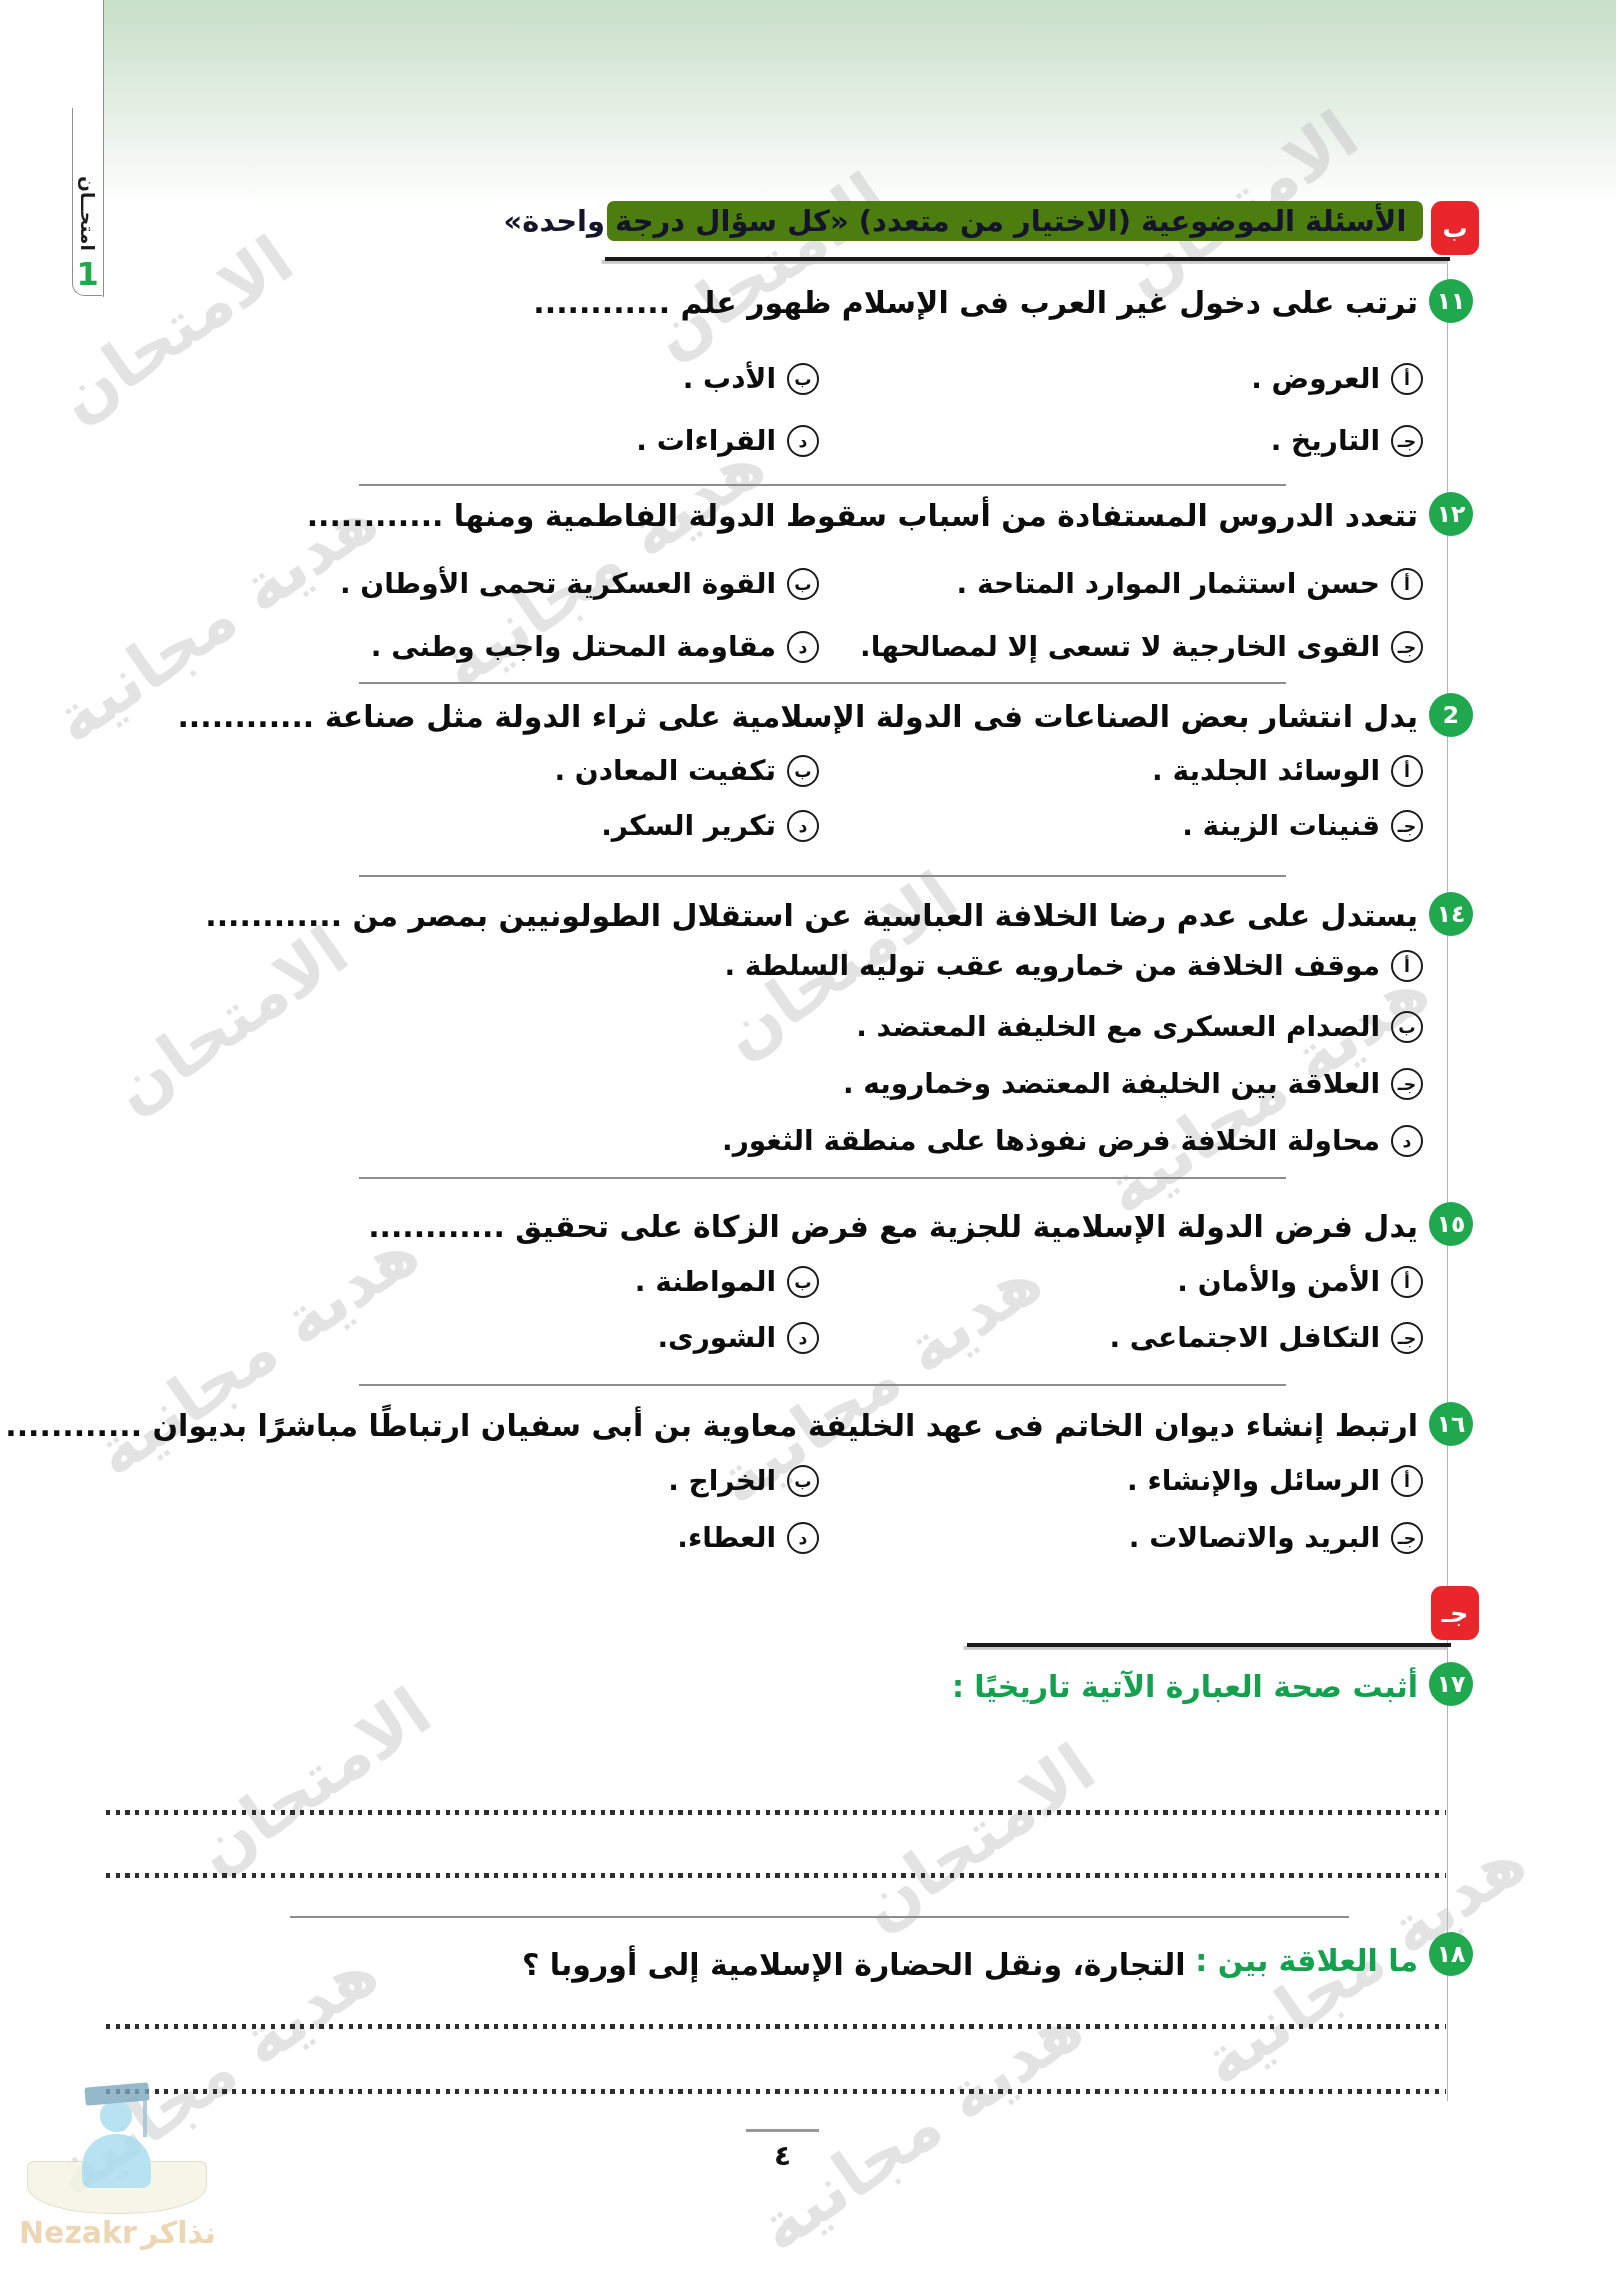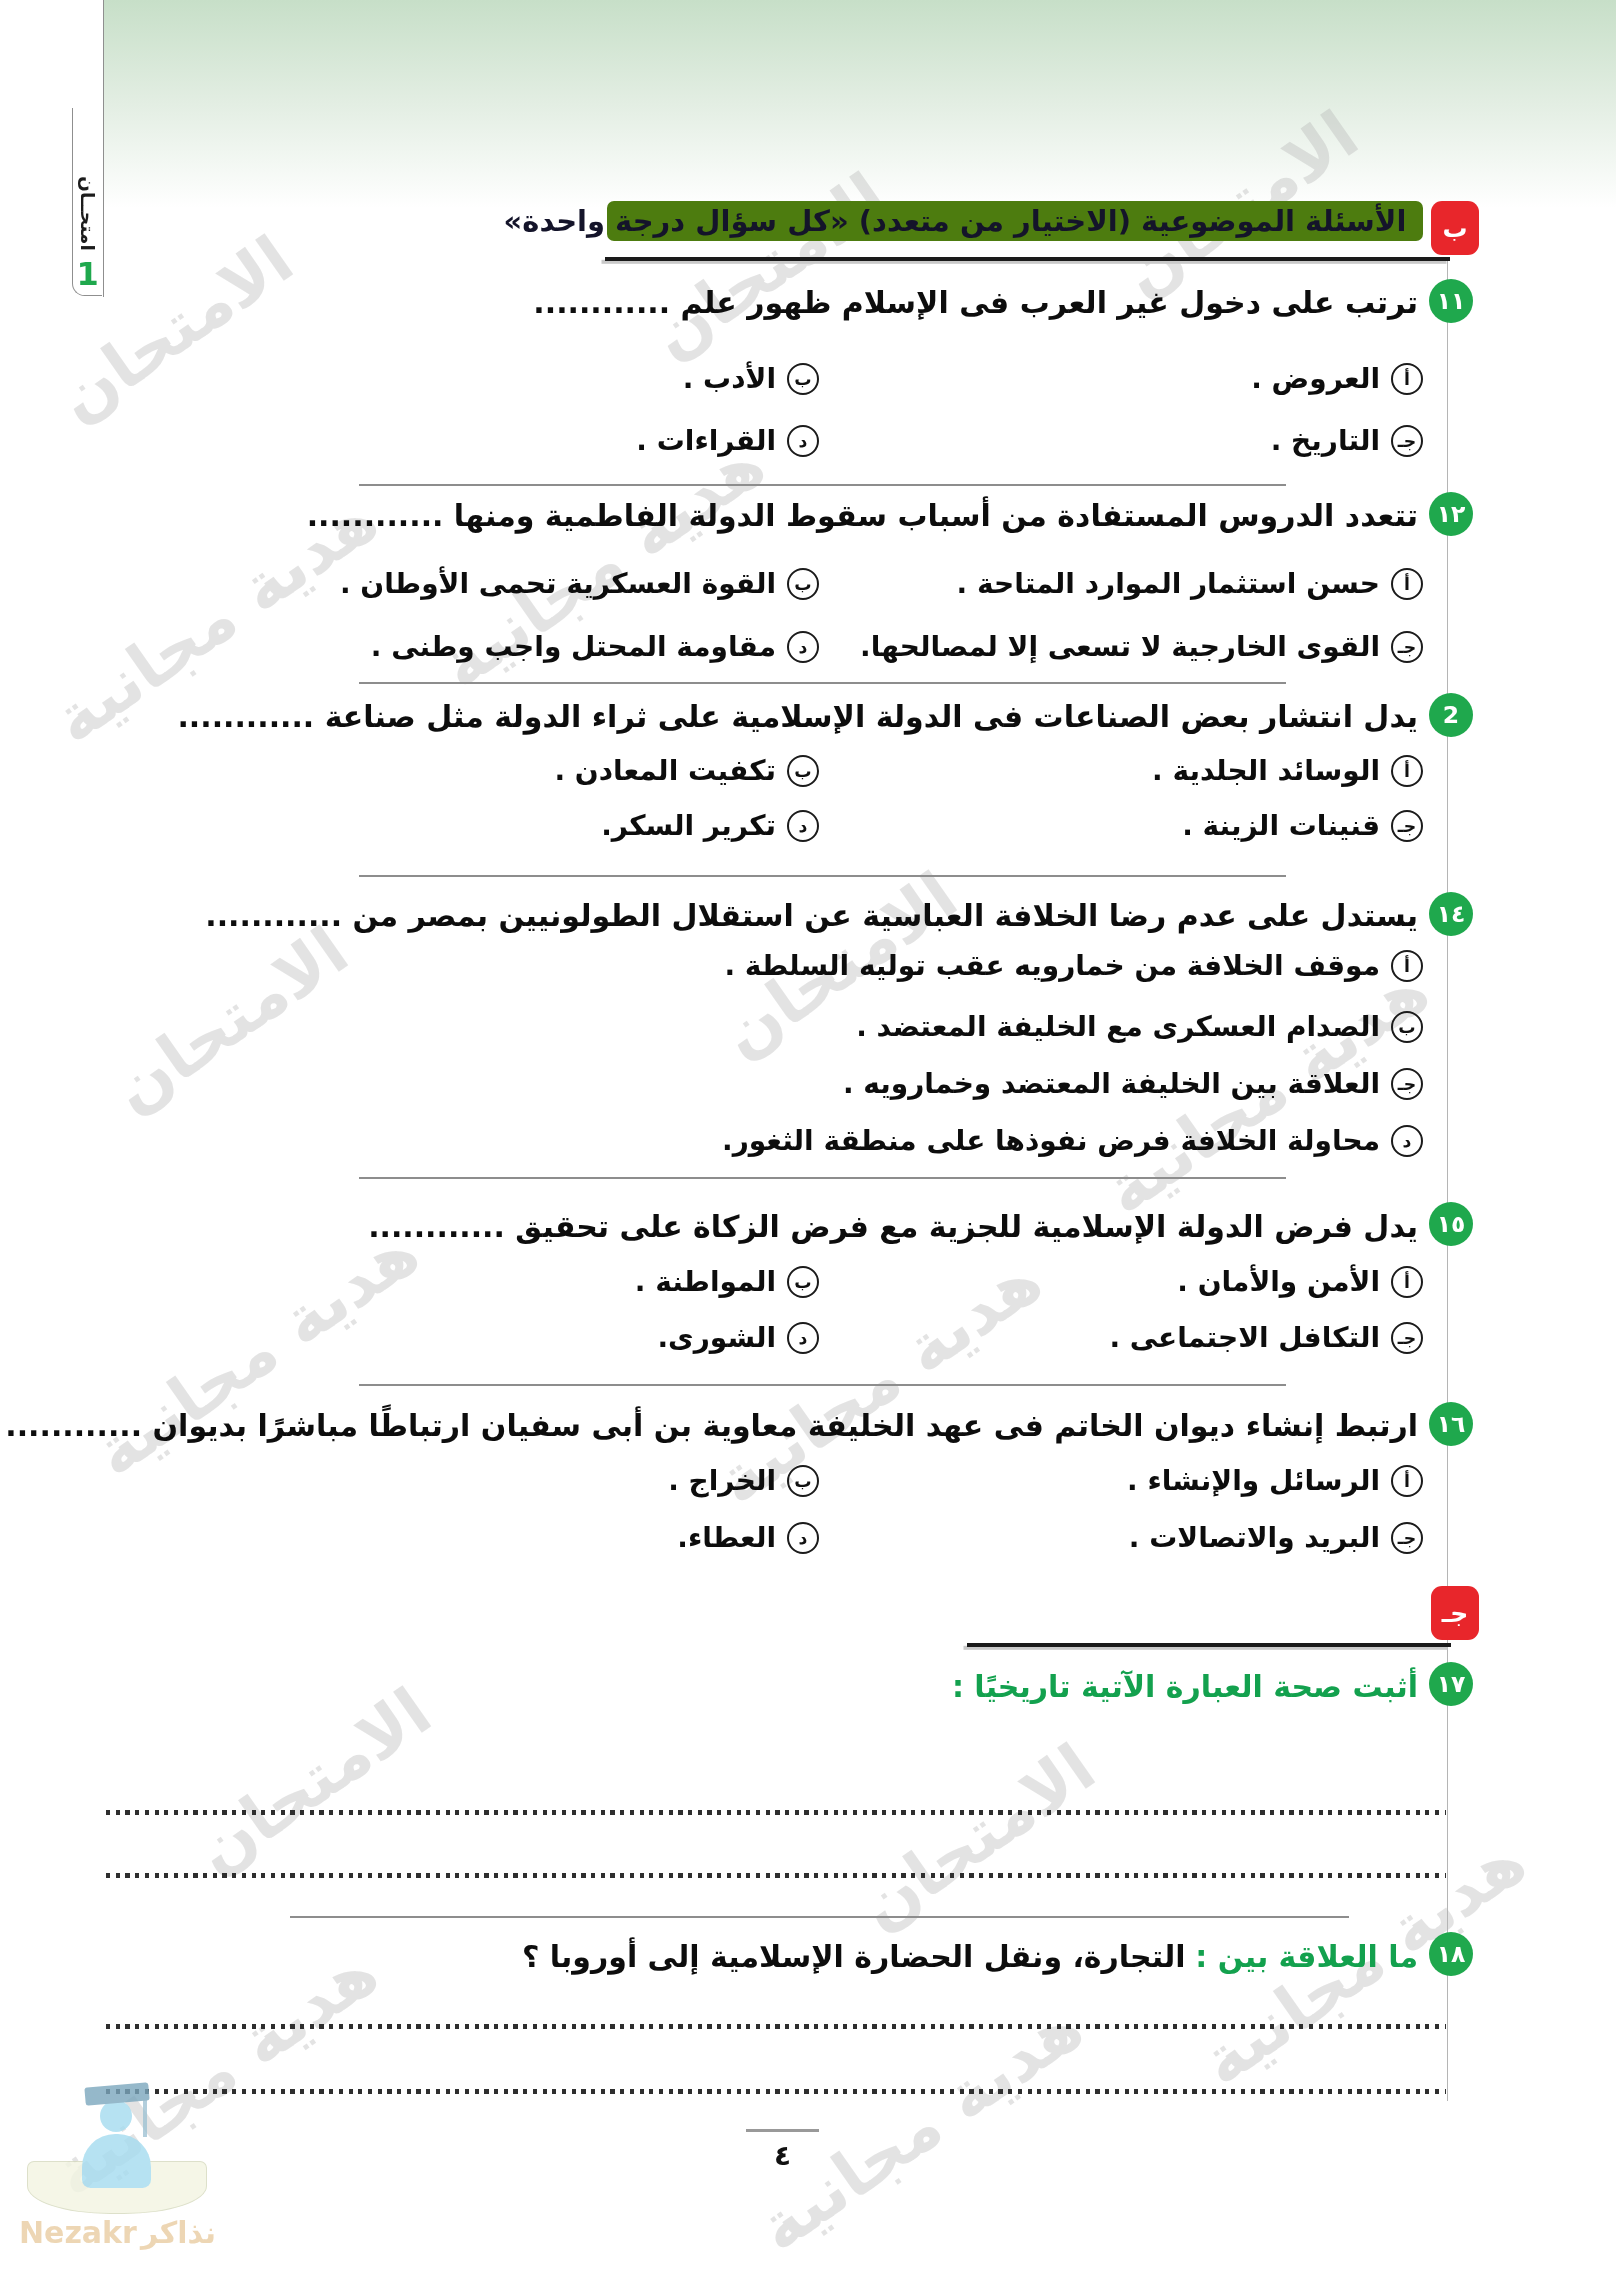"التجارة، ونقل الحضارة الإسلامية إلى" .black-part { margin-top: none -> 8px }
